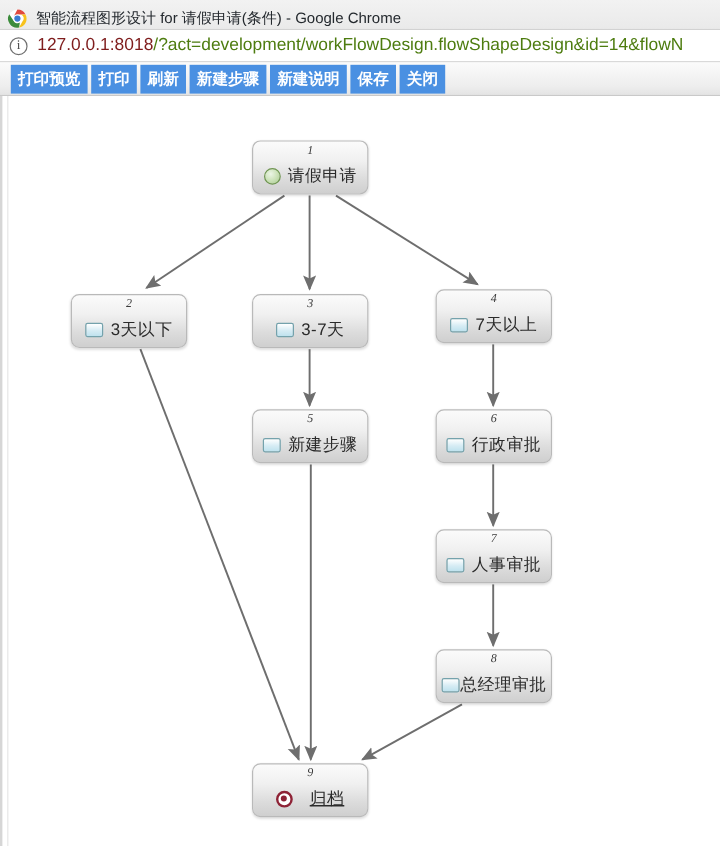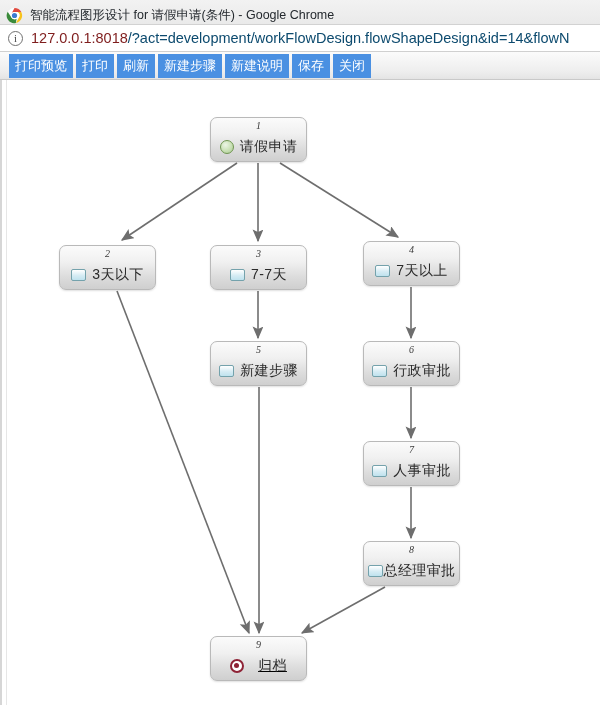"/?act=development/workFlowDesign.flowSha" .urltext .rest { color: #0c4a6e -> #4d7c0f }
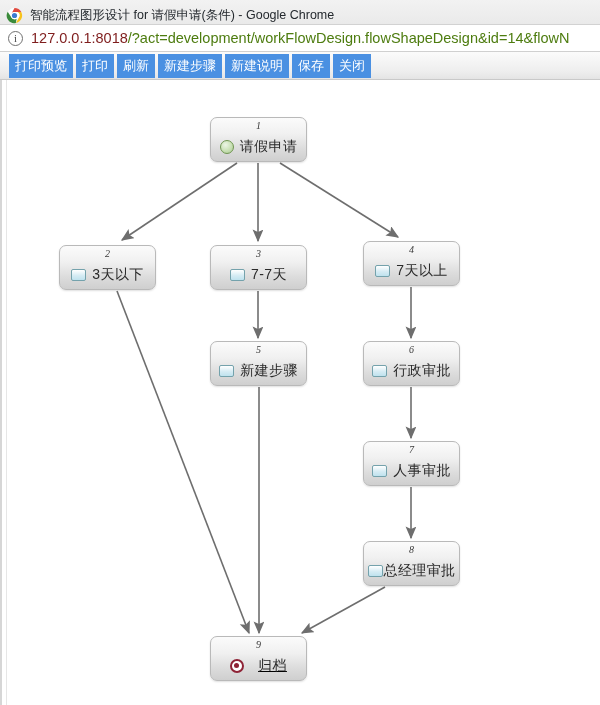"打印预览" .tb-btn { font-weight: none -> bold }
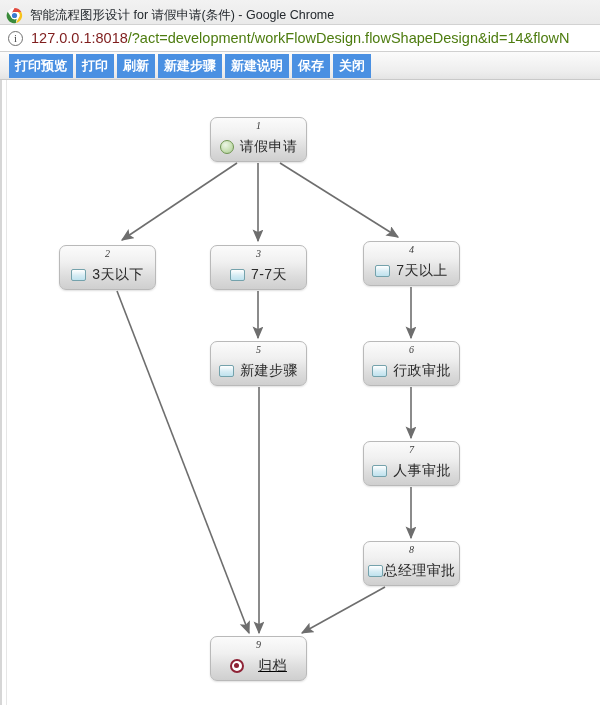"7-7天" span.node-label { text: 7-7 -> 3-7 }
